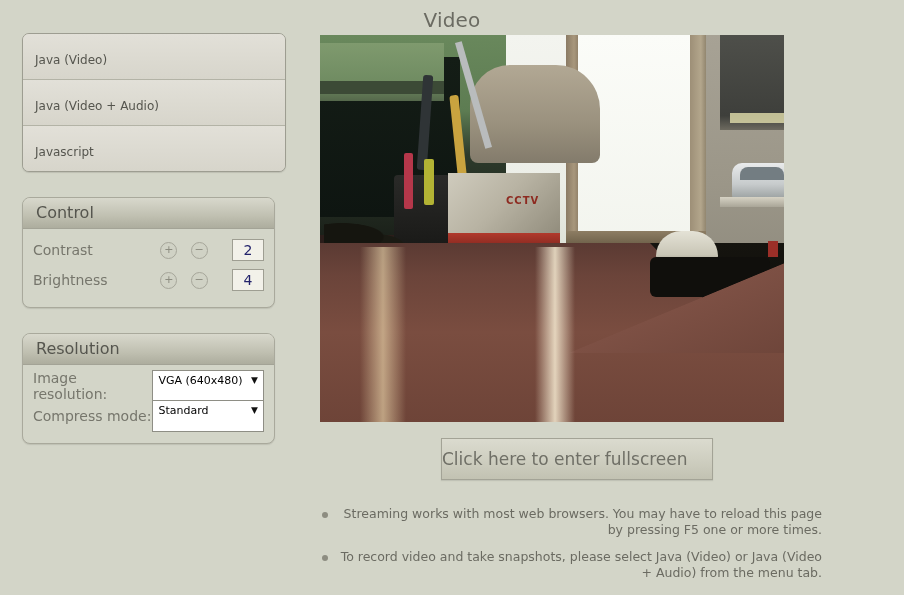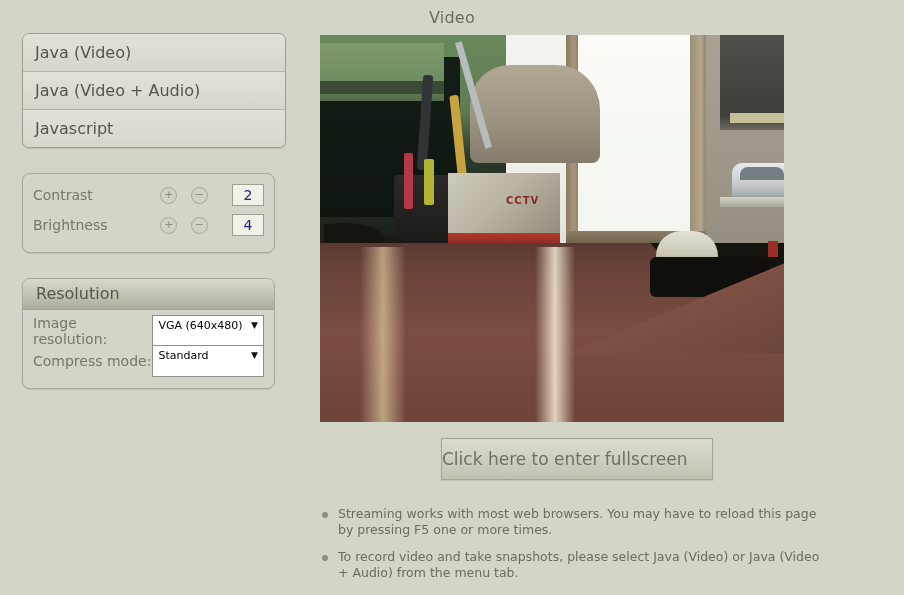"Video" .page-title { font-size: 16px -> 20px }
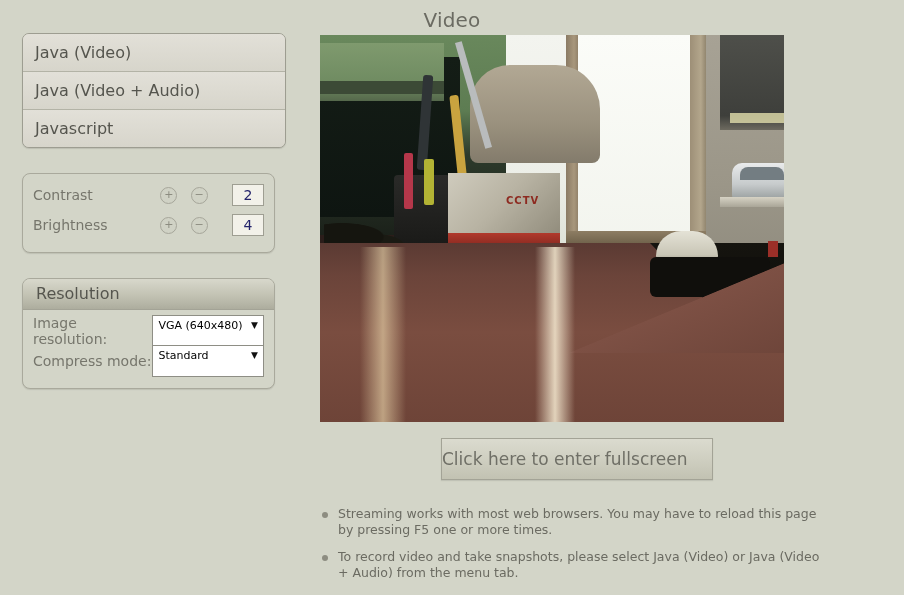"Java (Video)" .menu-item { font-size: 16px -> 12px; padding: 0 0 0 12px -> 8px 0 0 12px }
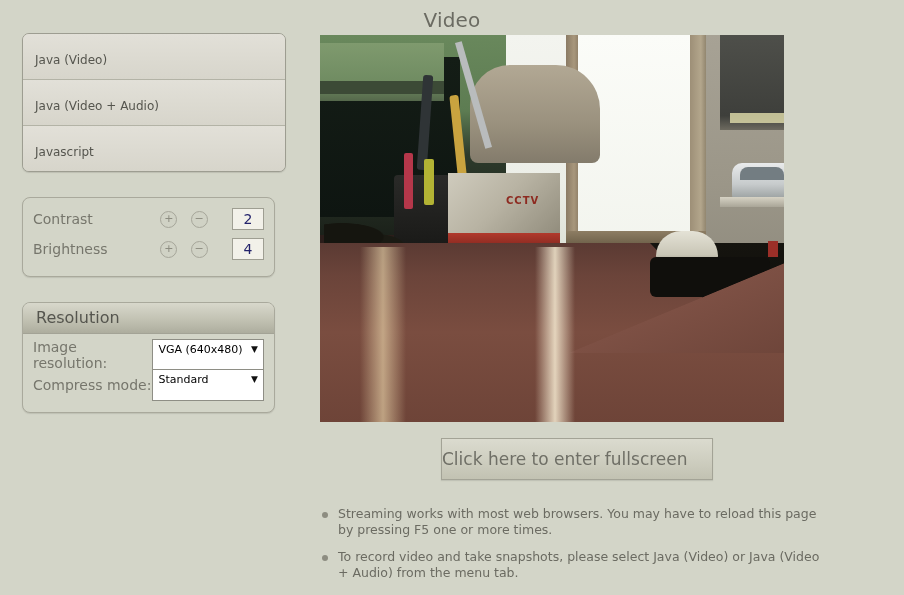"Control" div.panel-header { html: none -> <div>Control</div> }
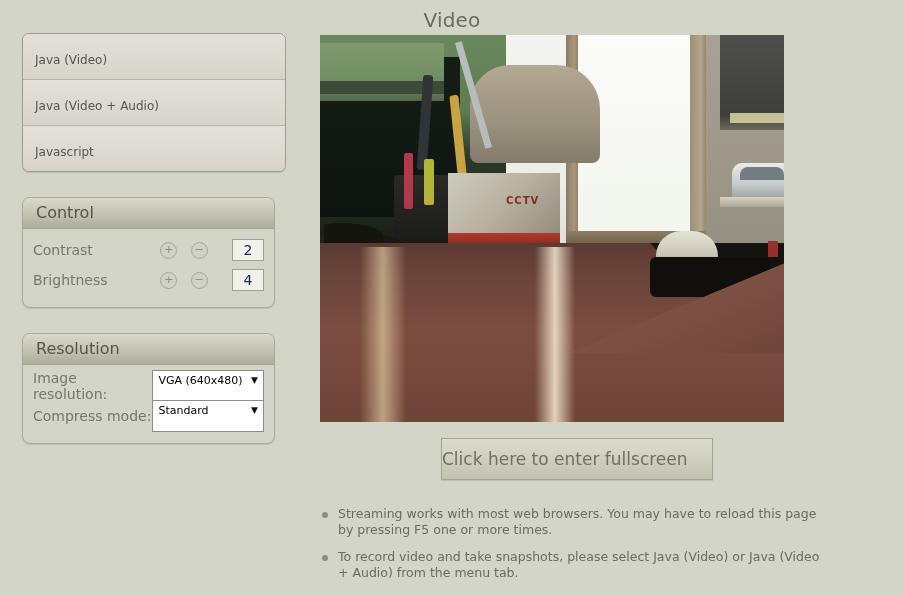"Streaming works with most web" .note { text-align: none -> right }
